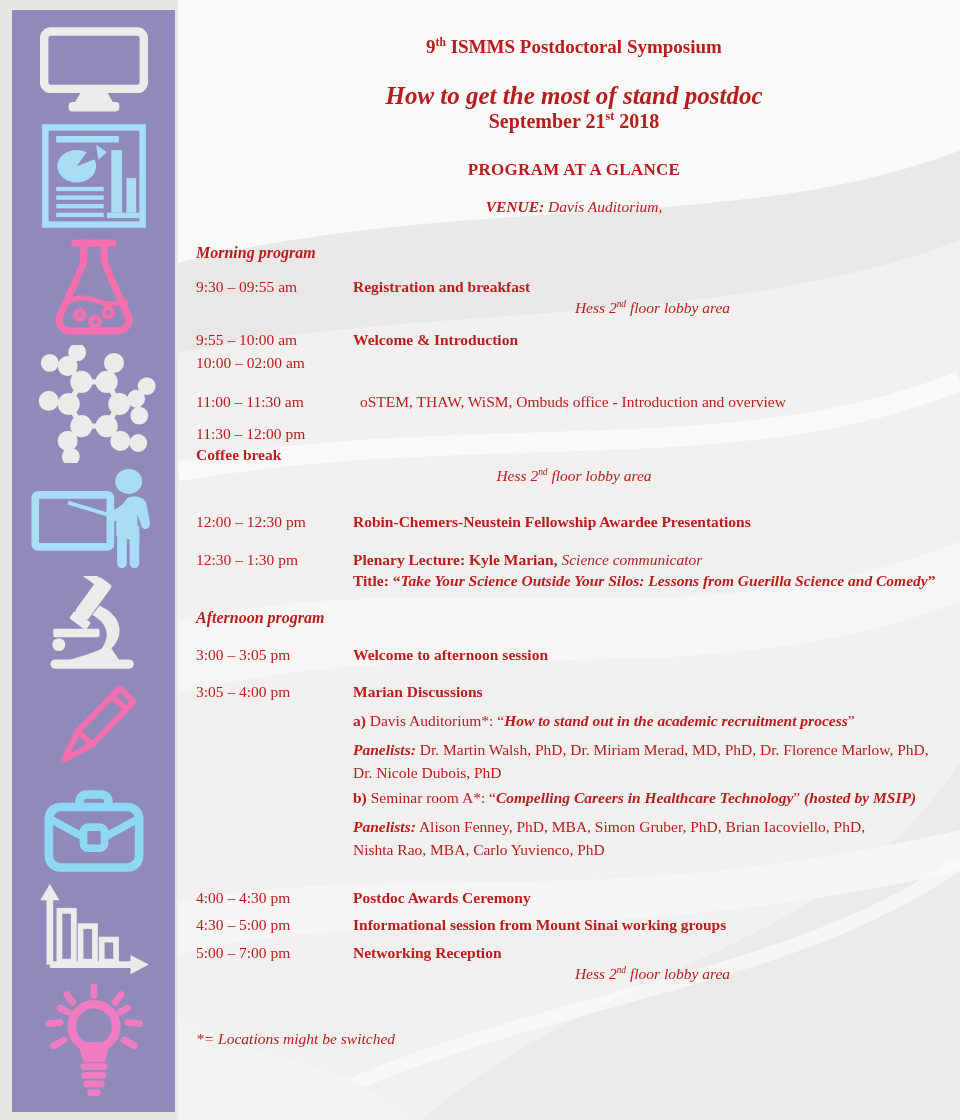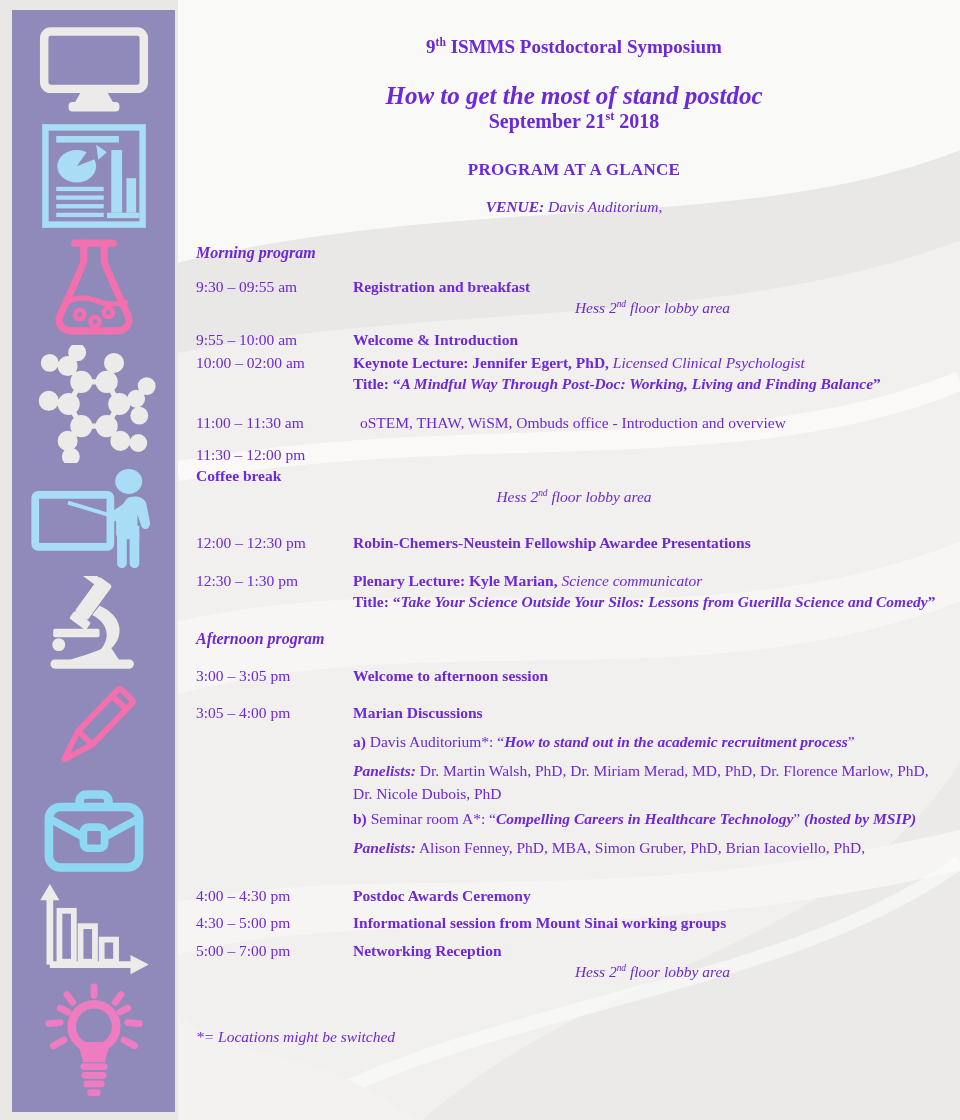"9th ISMMS Postdoctoral Symposium" .page { color: #6d28d9 -> #b91c1c }
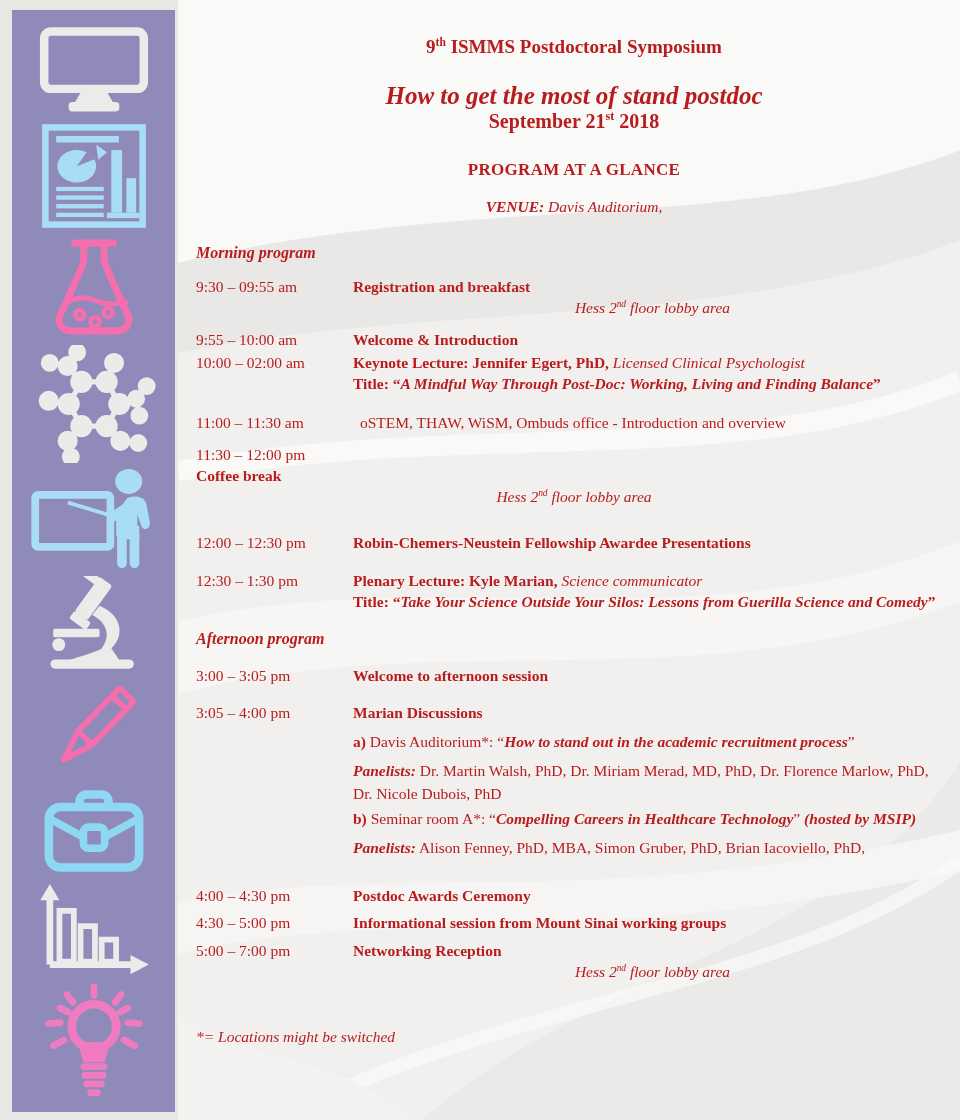"Keynote Lecture: Jennifer Egert, PhD," div.desc { html: <div> <div><span>Keynote Lecture: Jennifer Egert, PhD,</span><span> Licensed Clinical Psychologist</span></div> <div><span>Title: “</span><span>A Mindful Way Through Post-Doc: Working, Living and Finding Balance</span><span>”</span></div> </div> -> none }
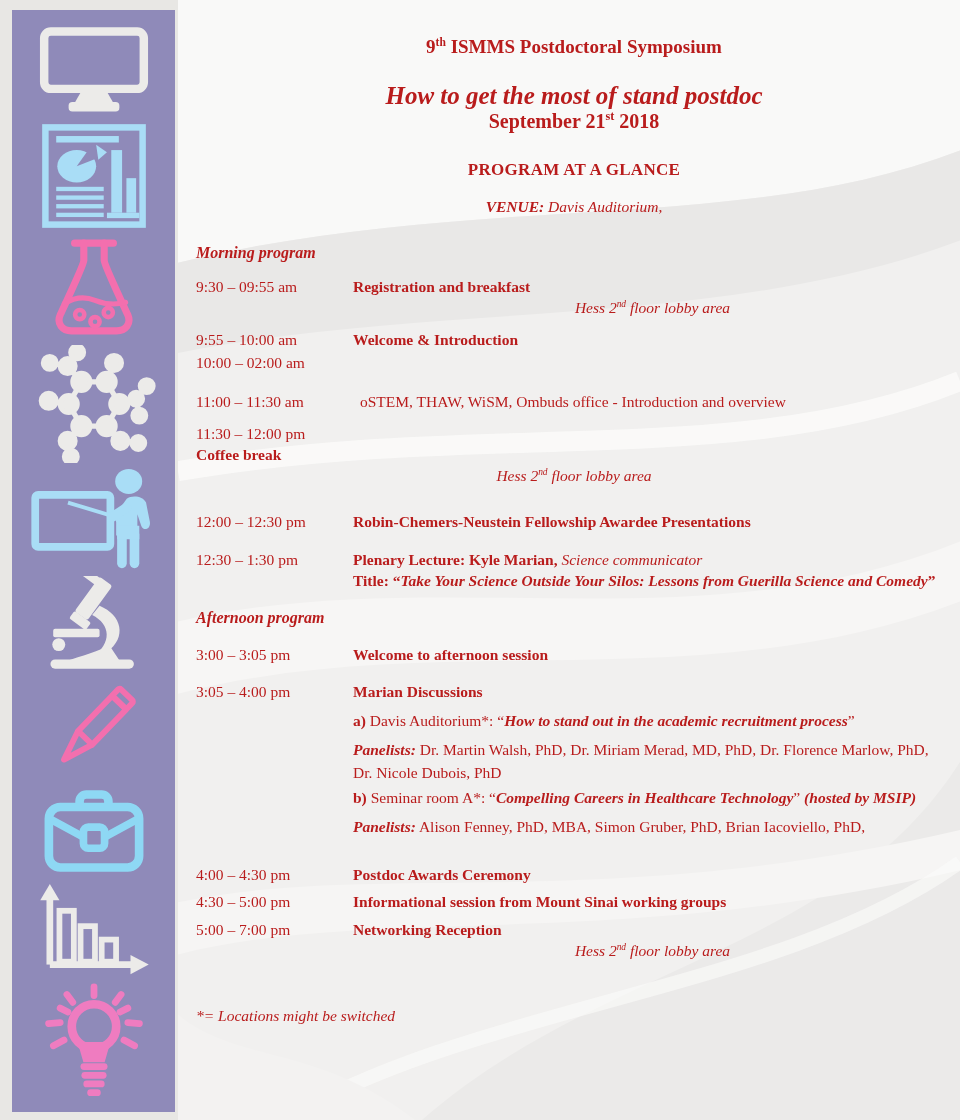"Nishta Rao, MBA, Carlo Yuvienco," div.pline { html: none -> <div>Nishta Rao, MBA, Carlo Yuvienco, PhD</div> }
